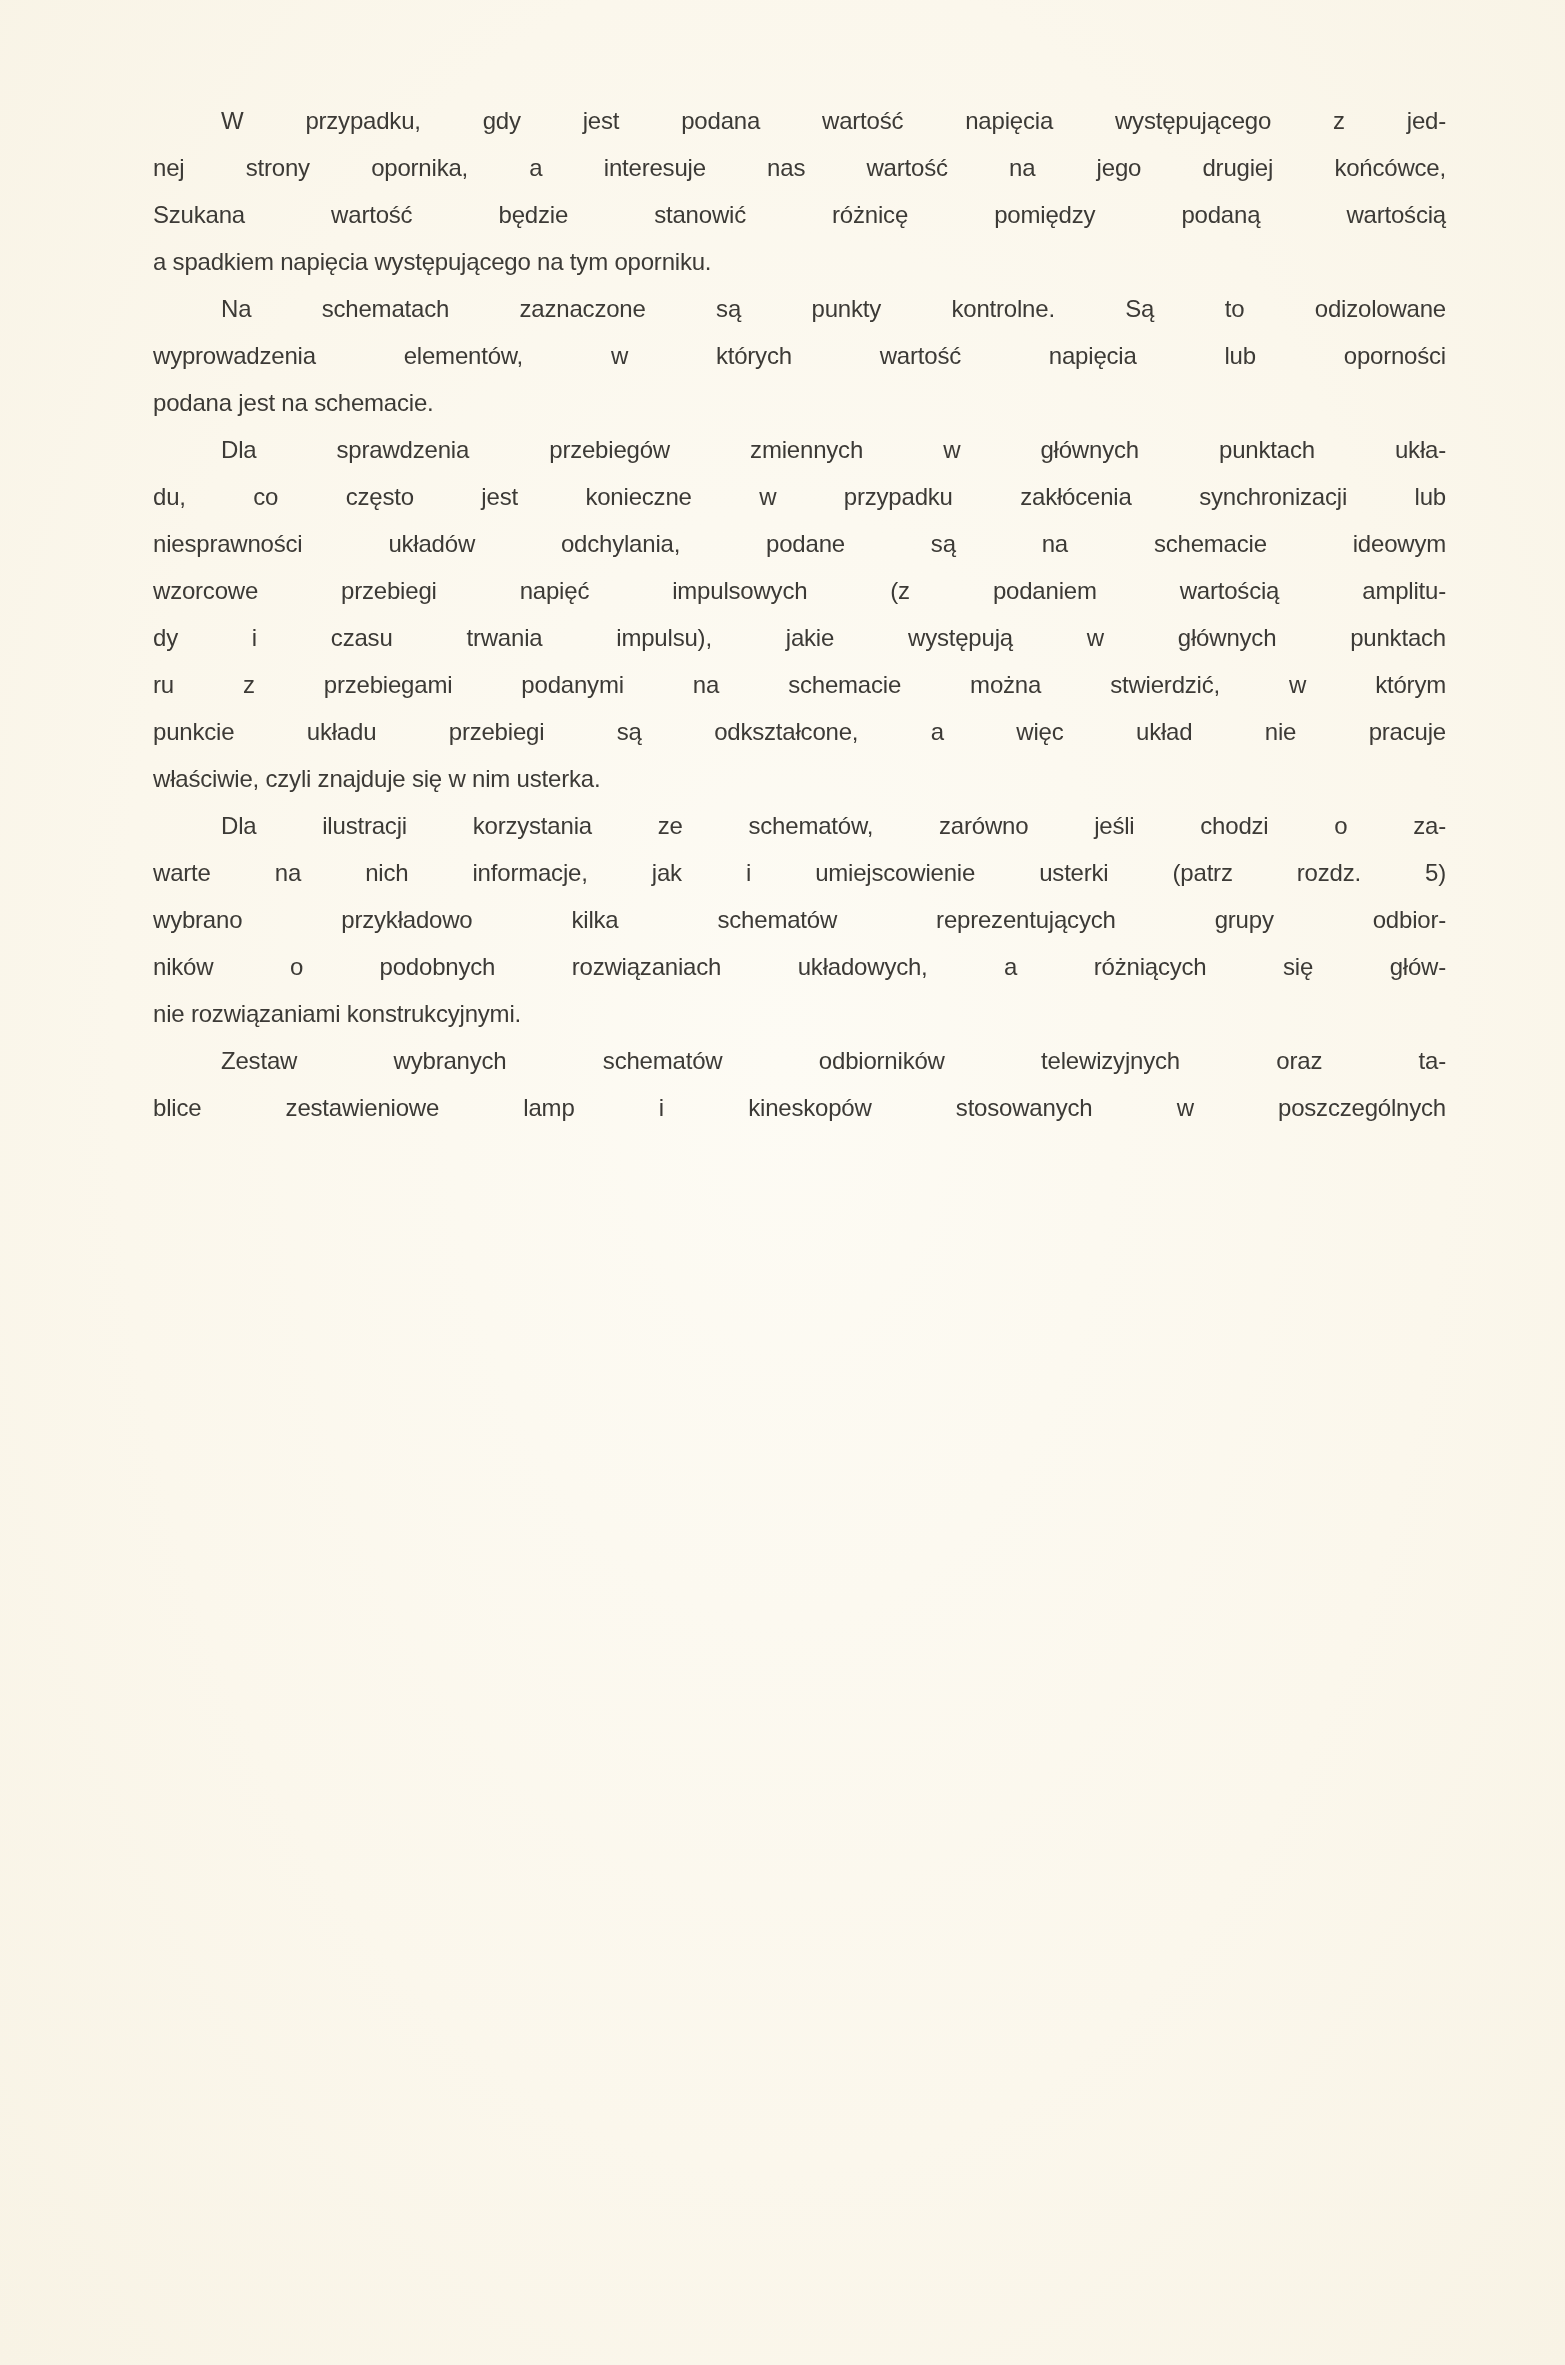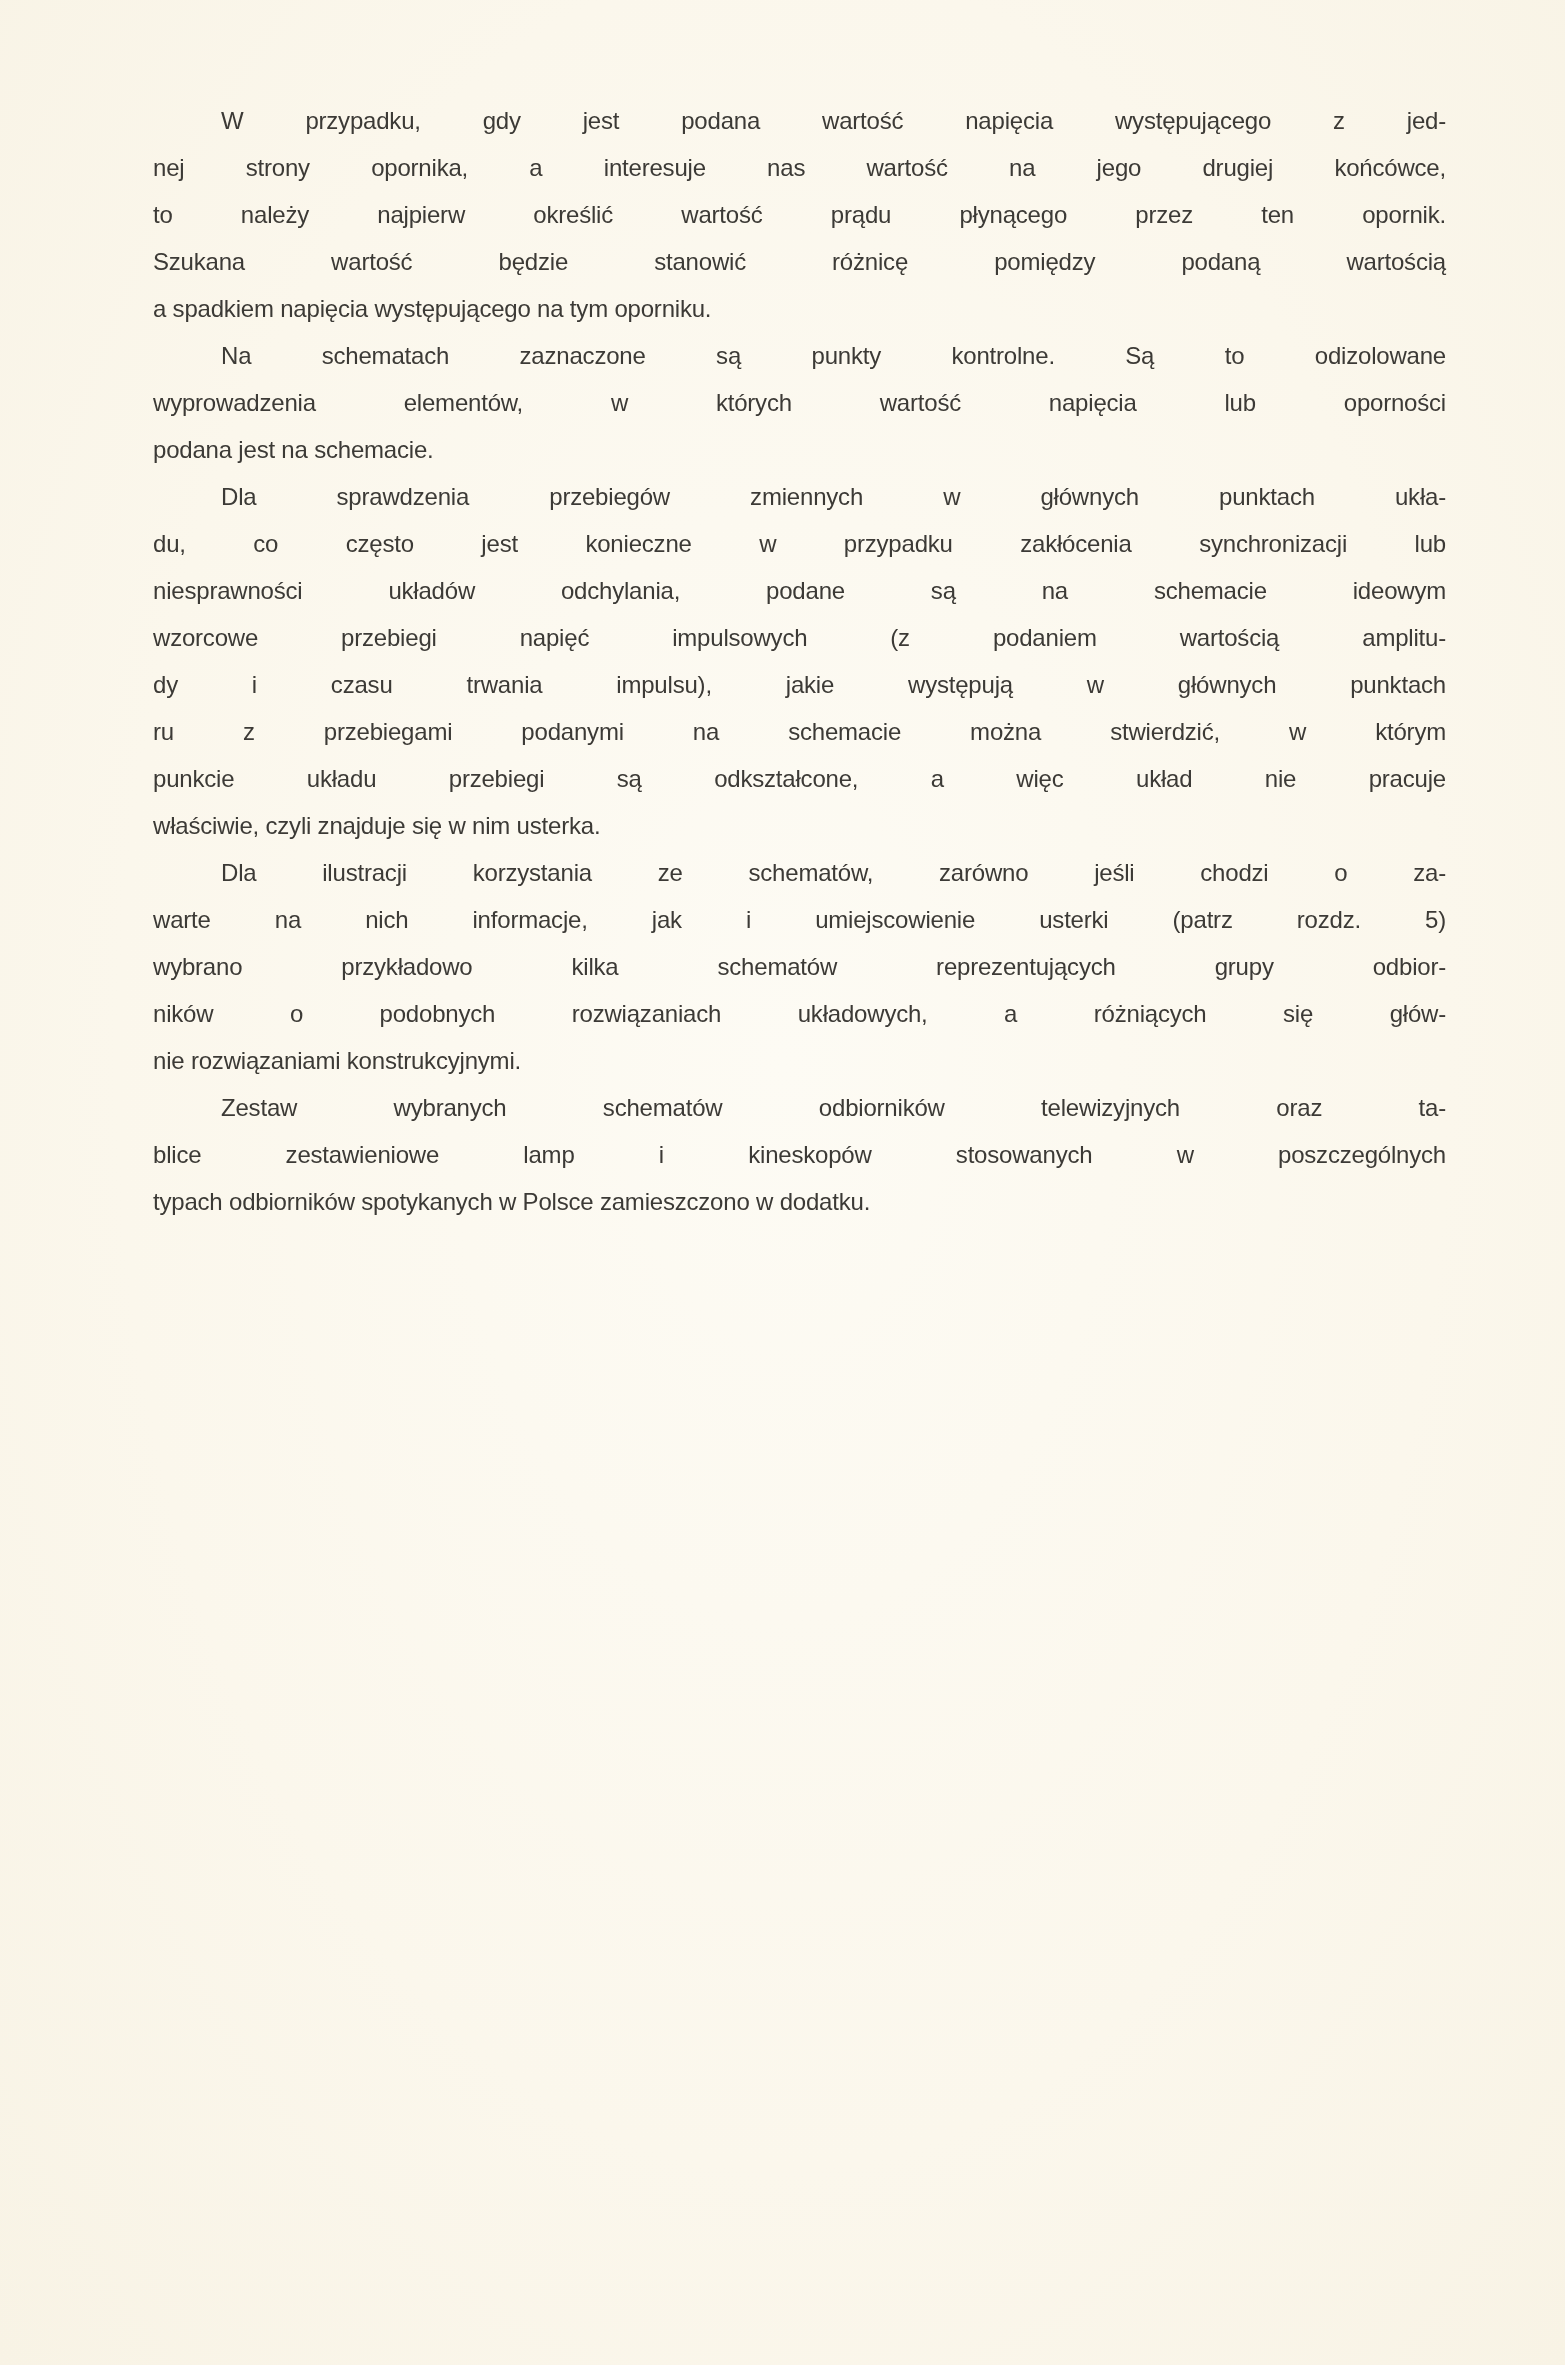"to należy najpierw określić wartość" span.line { html: <span>to należy najpierw określić wartość prądu płynącego przez ten opornik.</span> -> none }
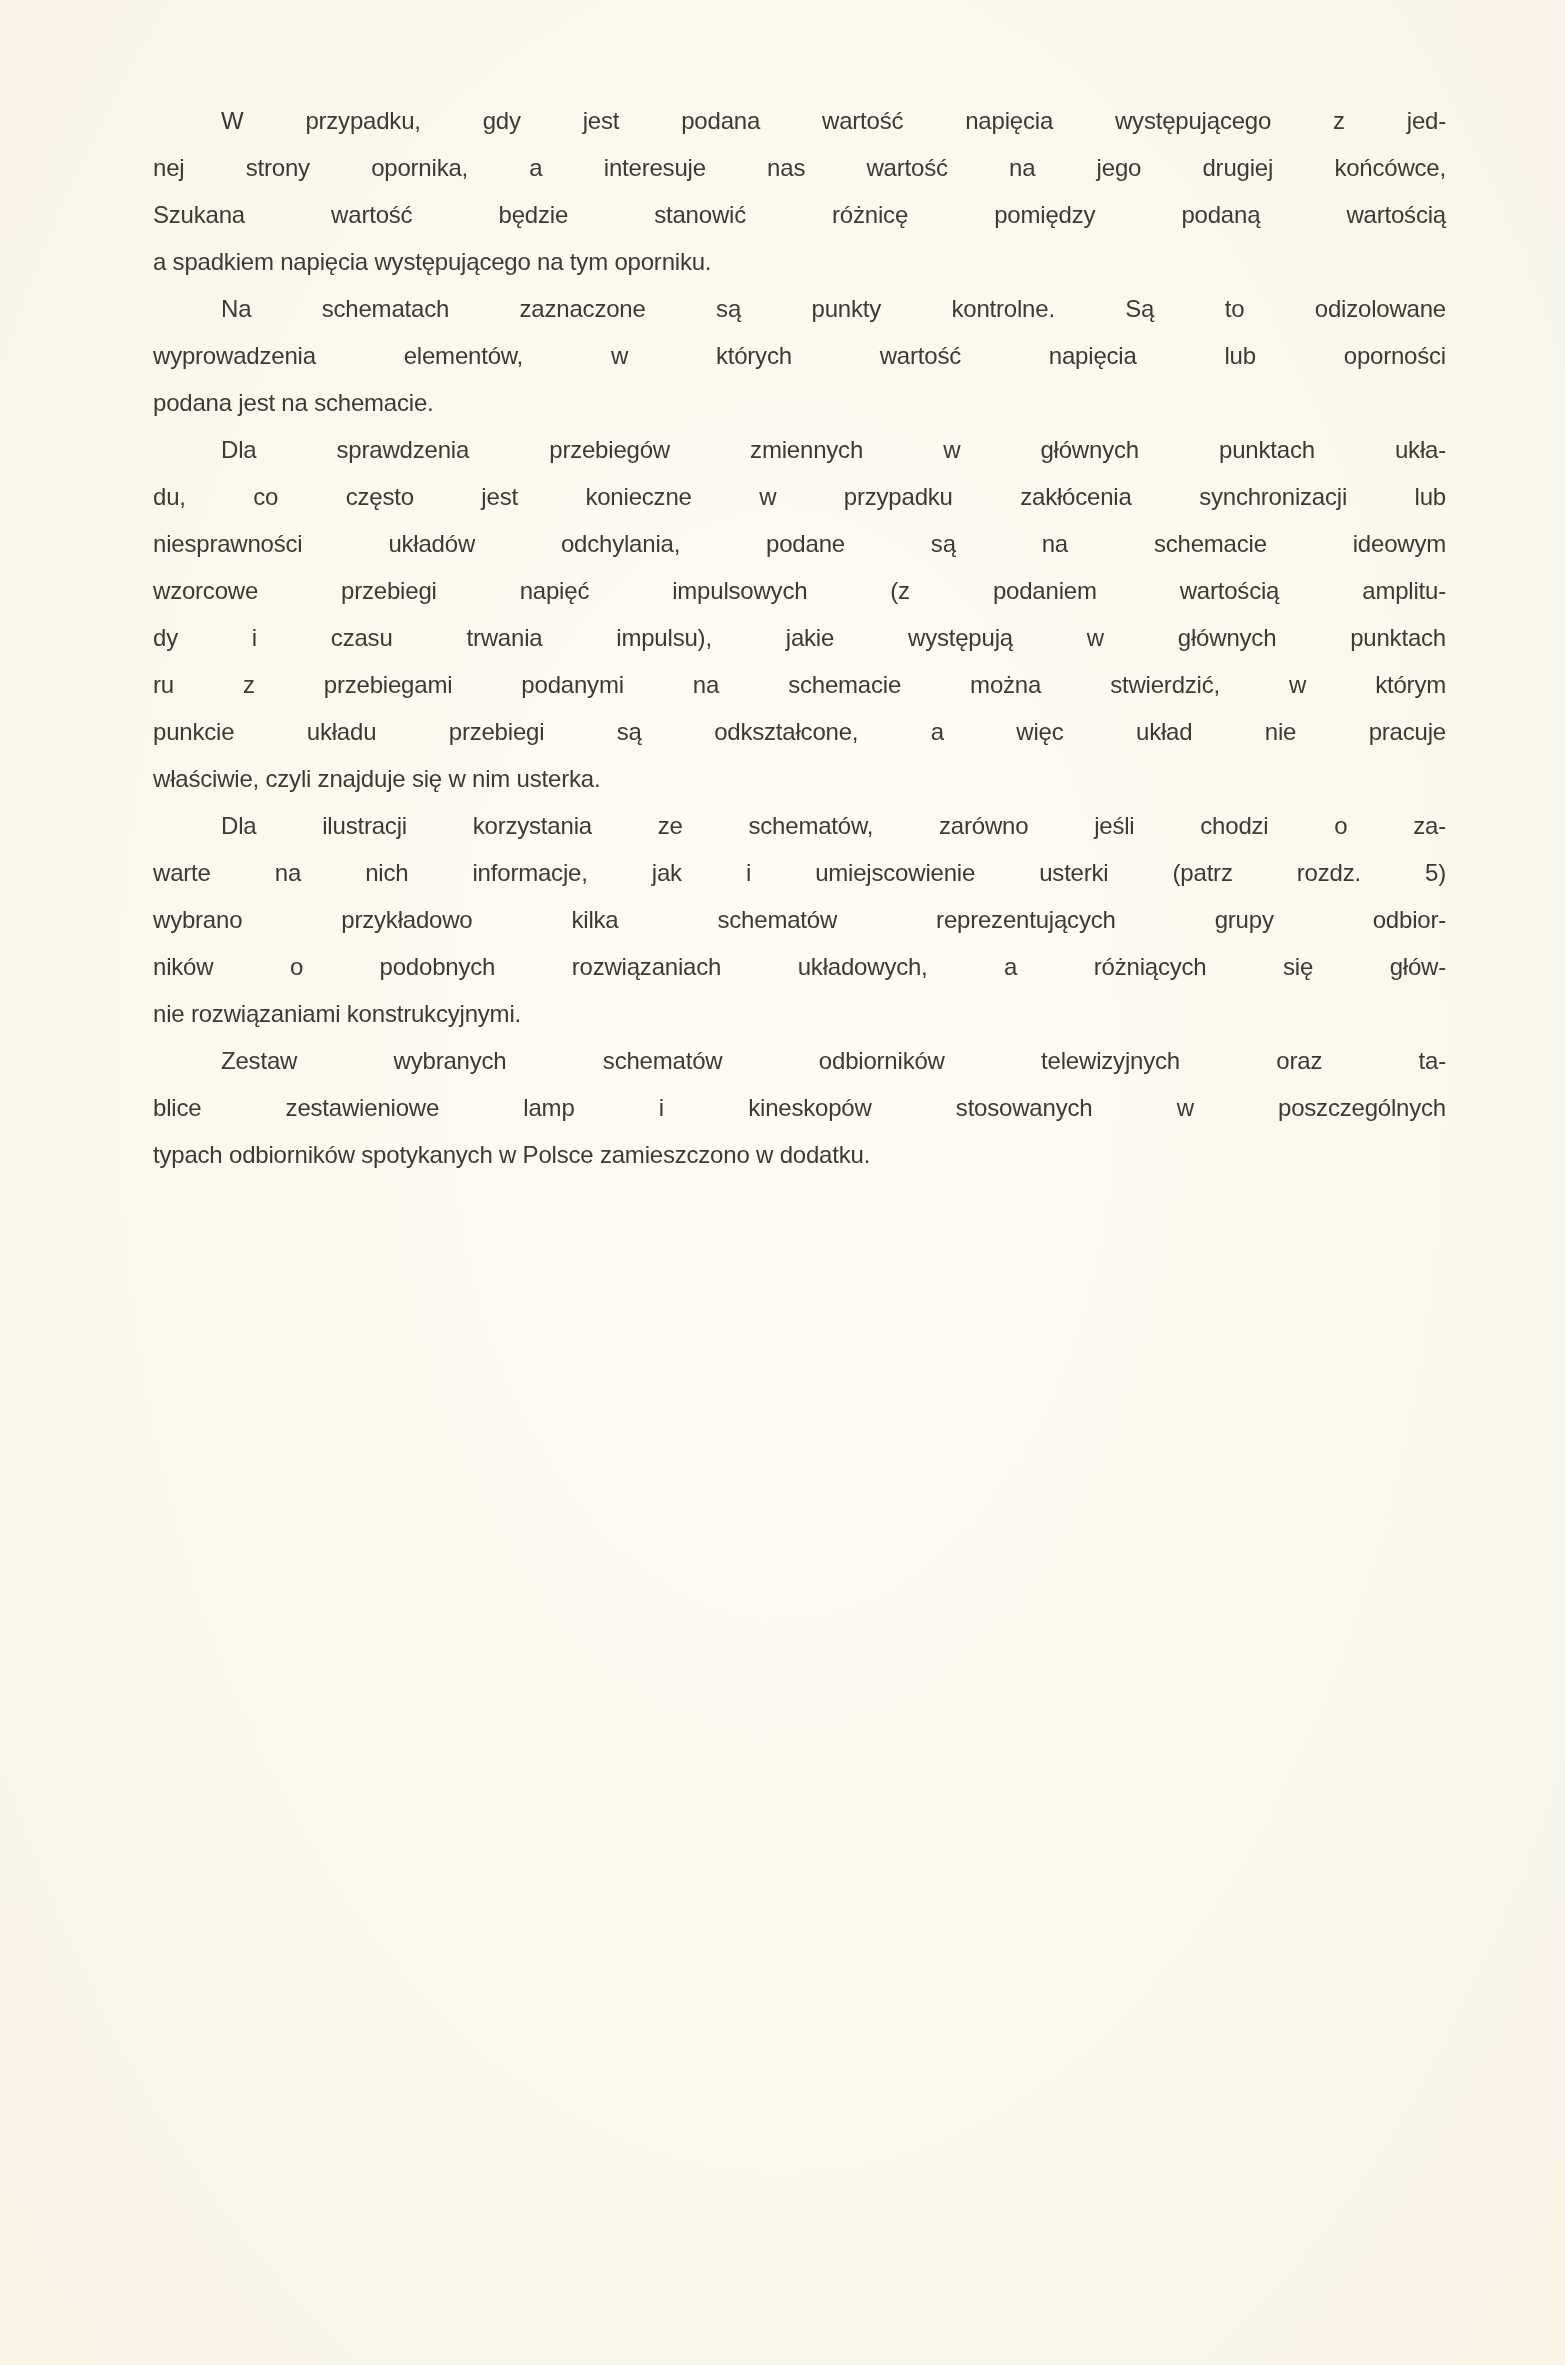"typach odbiorników spotykanych w Polsce" span.line { html: <span>typach odbiorników spotykanych w Polsce zamieszczono w dodatku.</span> -> none }
